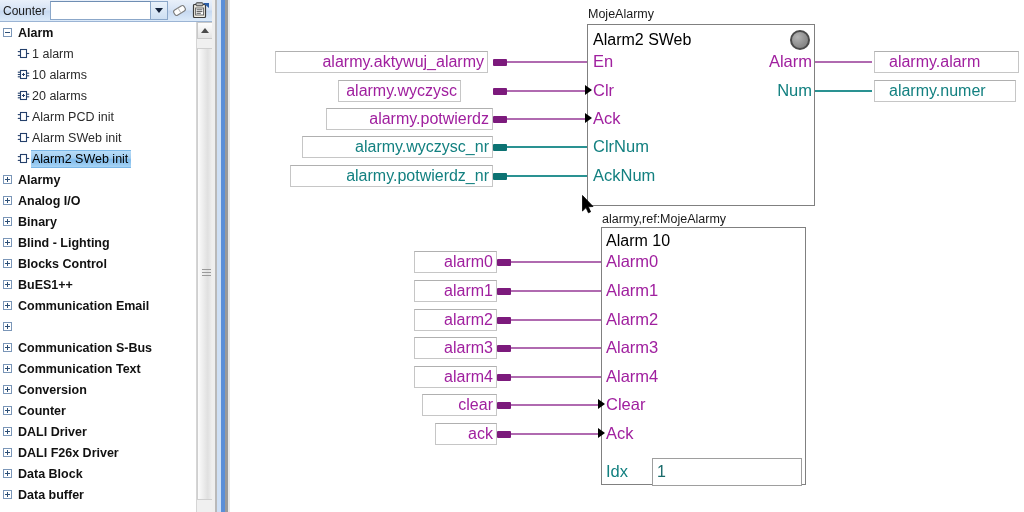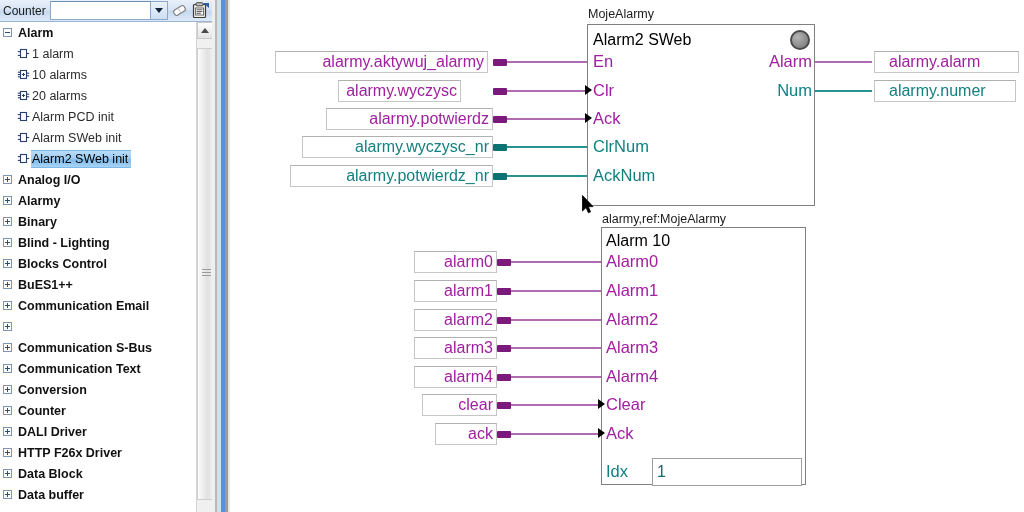"Analog I/O" div.tree-row { order: before "Alarmy" -> after "Alarmy" }
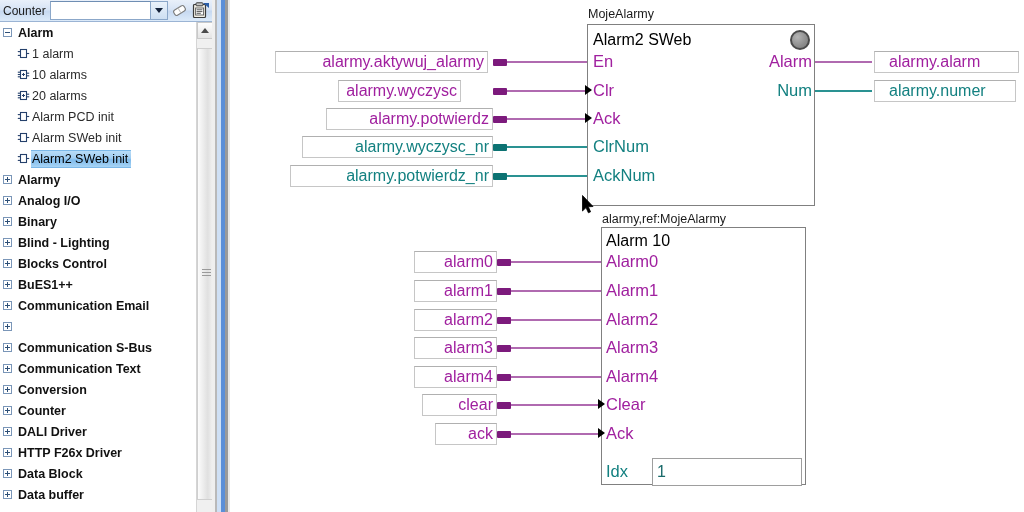"HTTP F26x Driver" span.tree-label { text: HTTP -> DALI }
